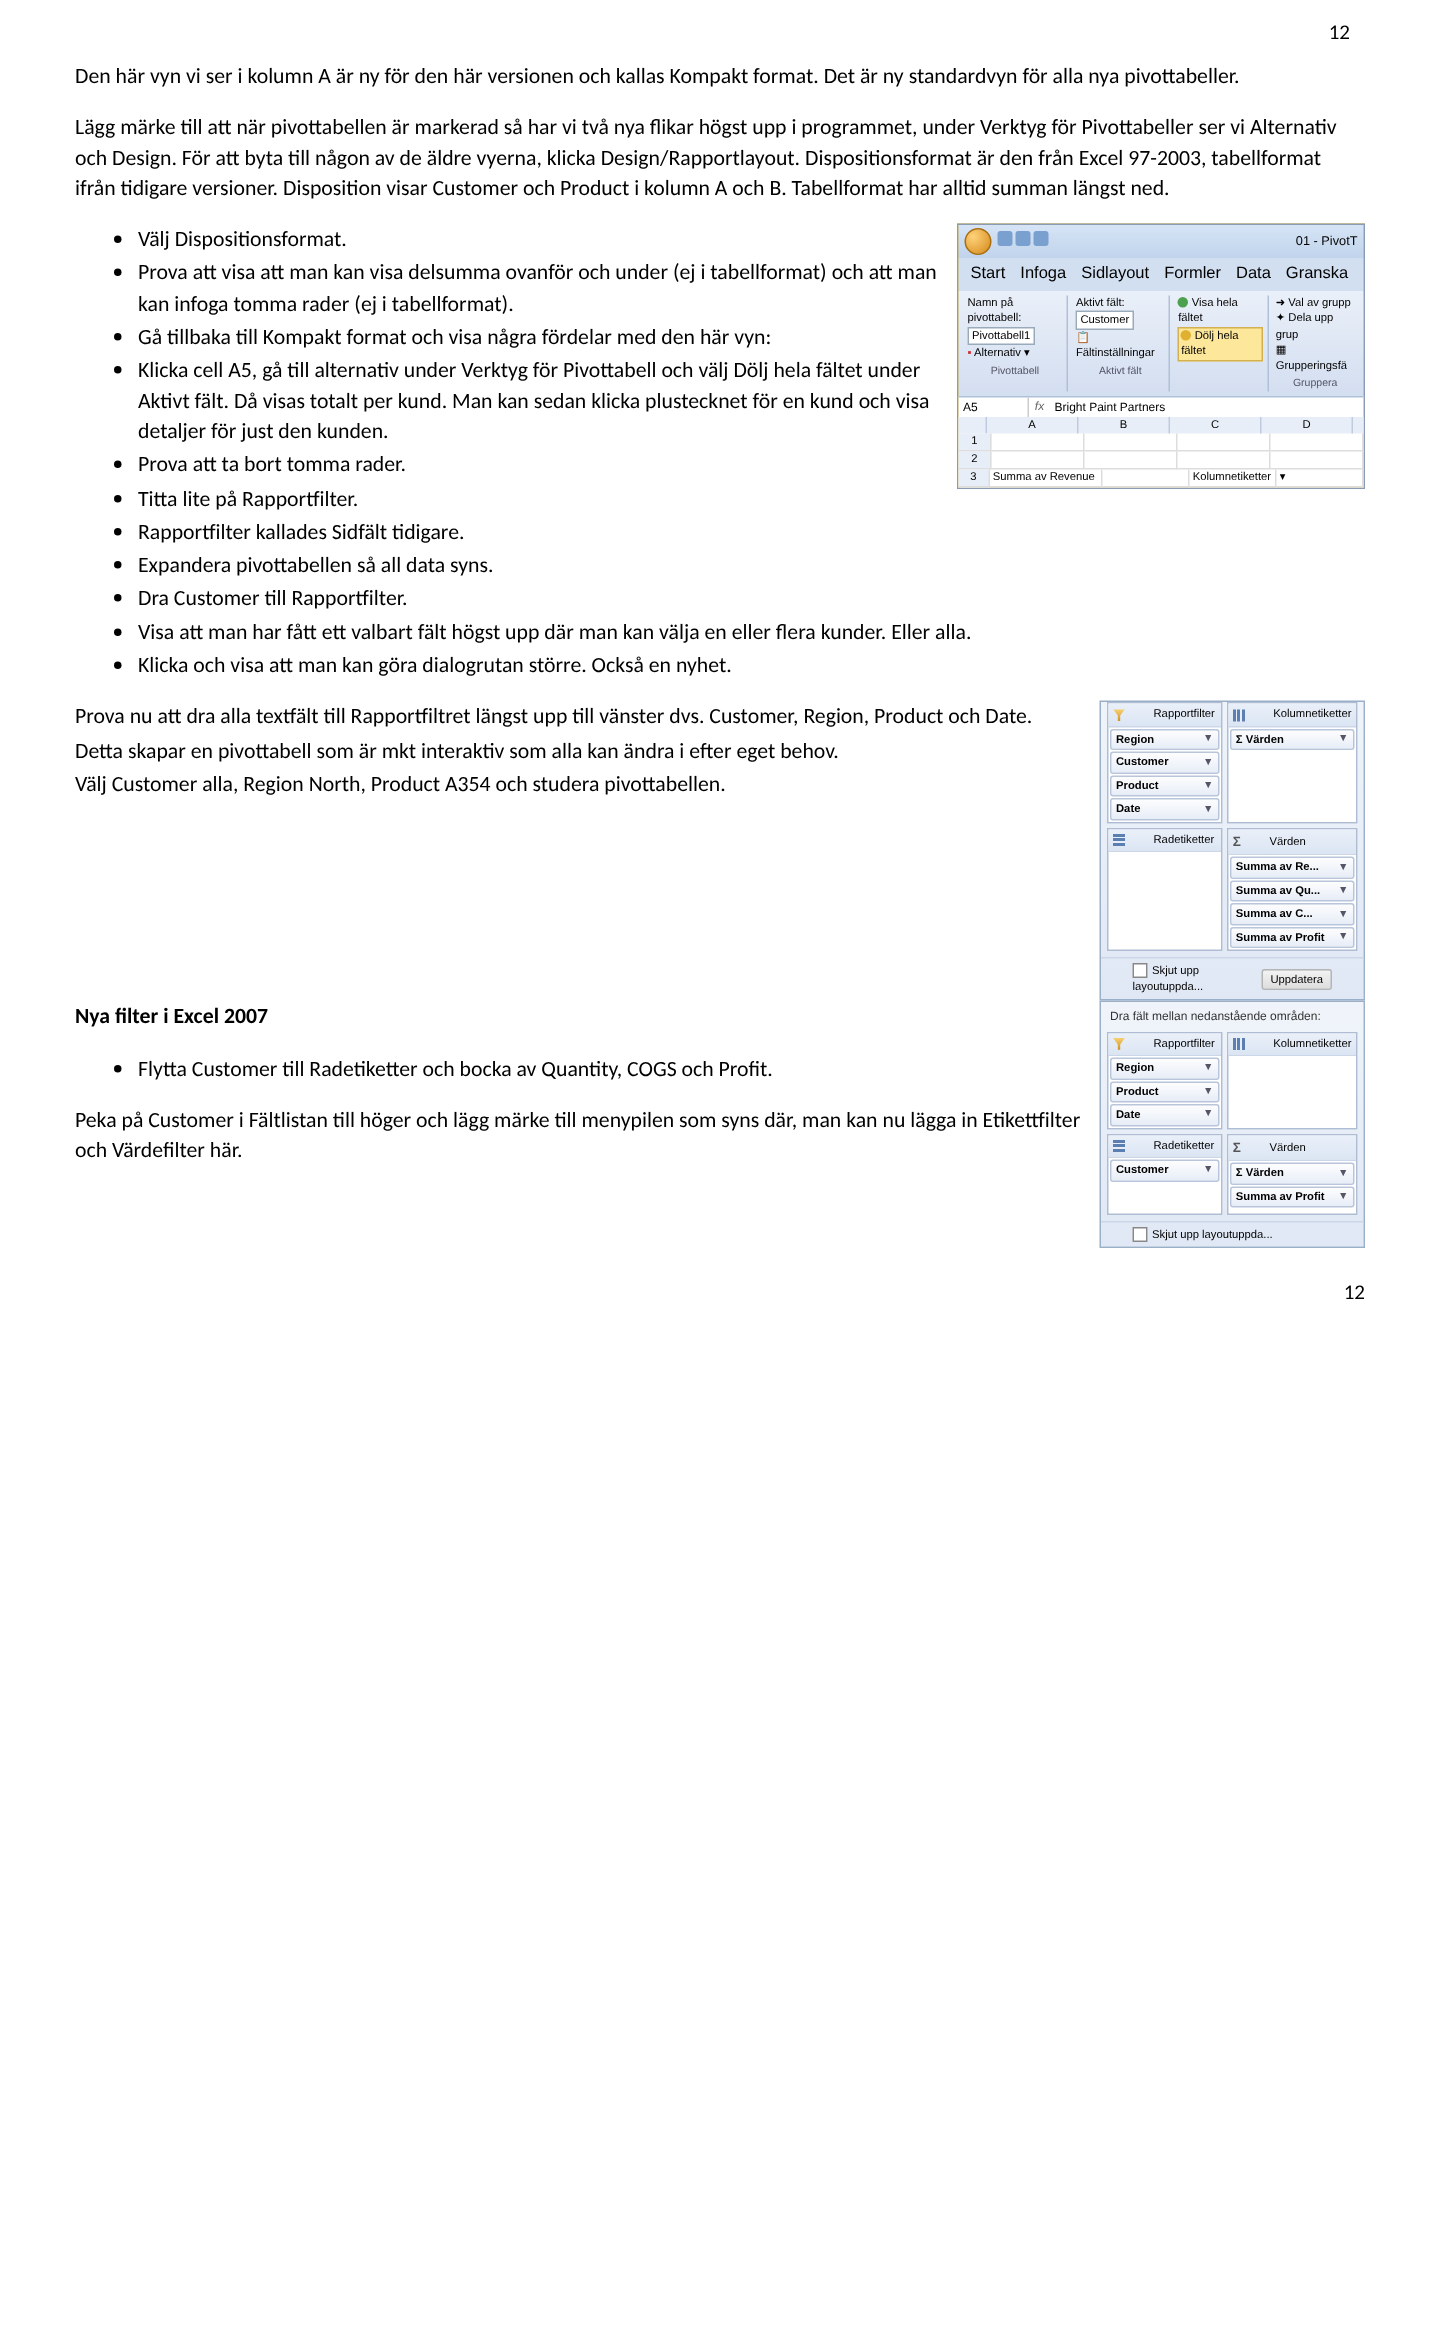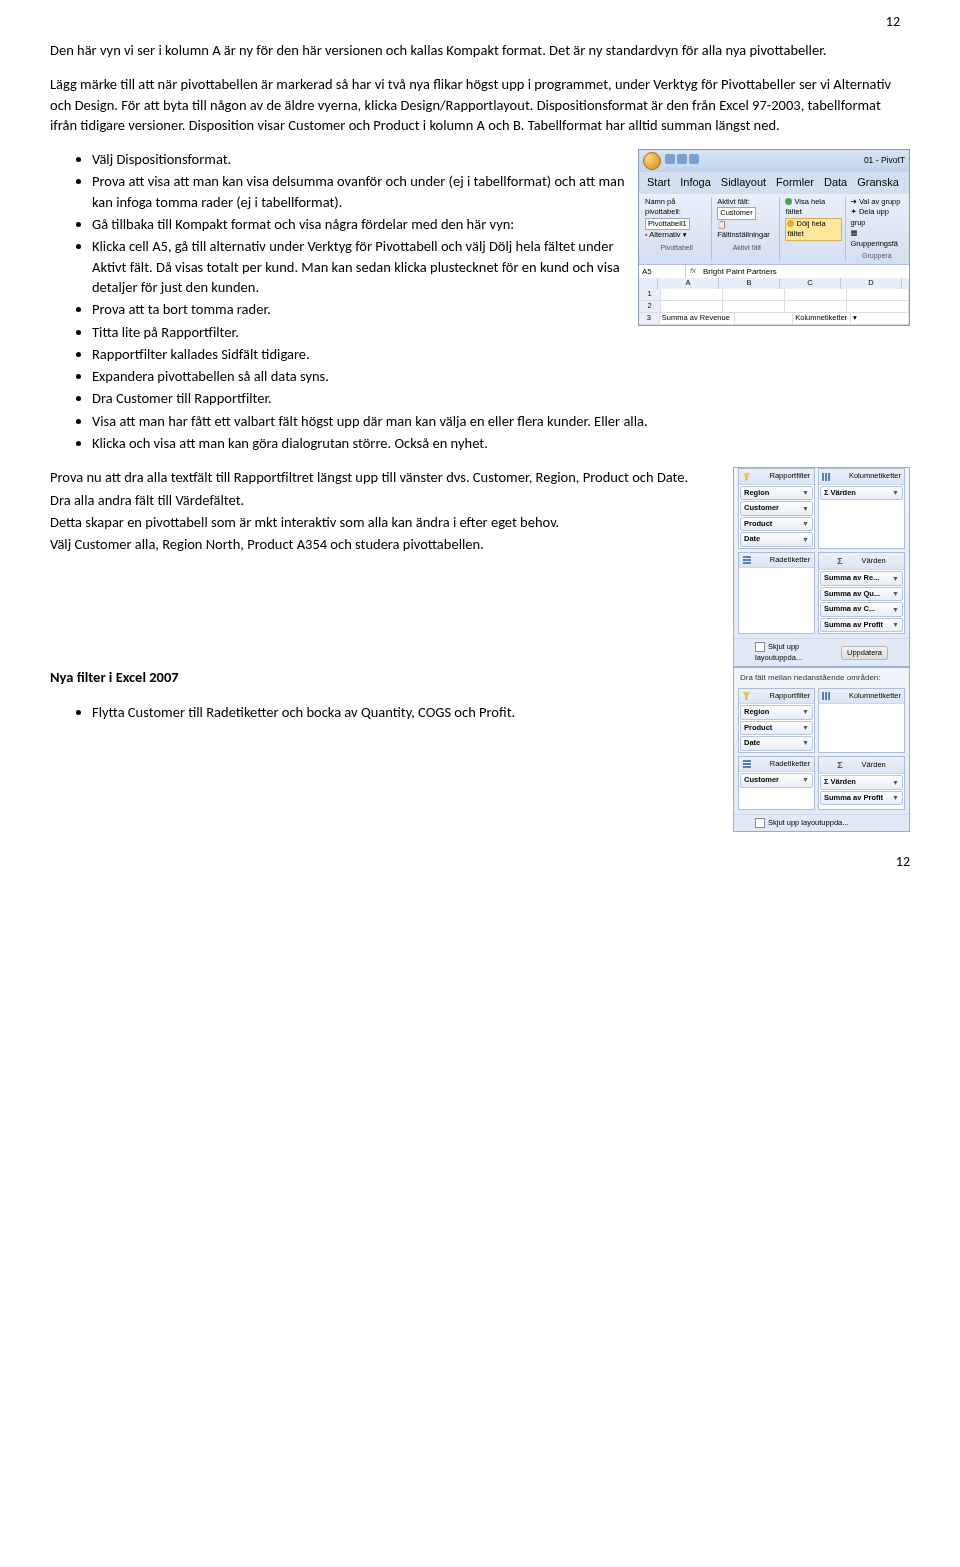"Rapportfilter" .fp-box-hdr { justify-content: center -> none }
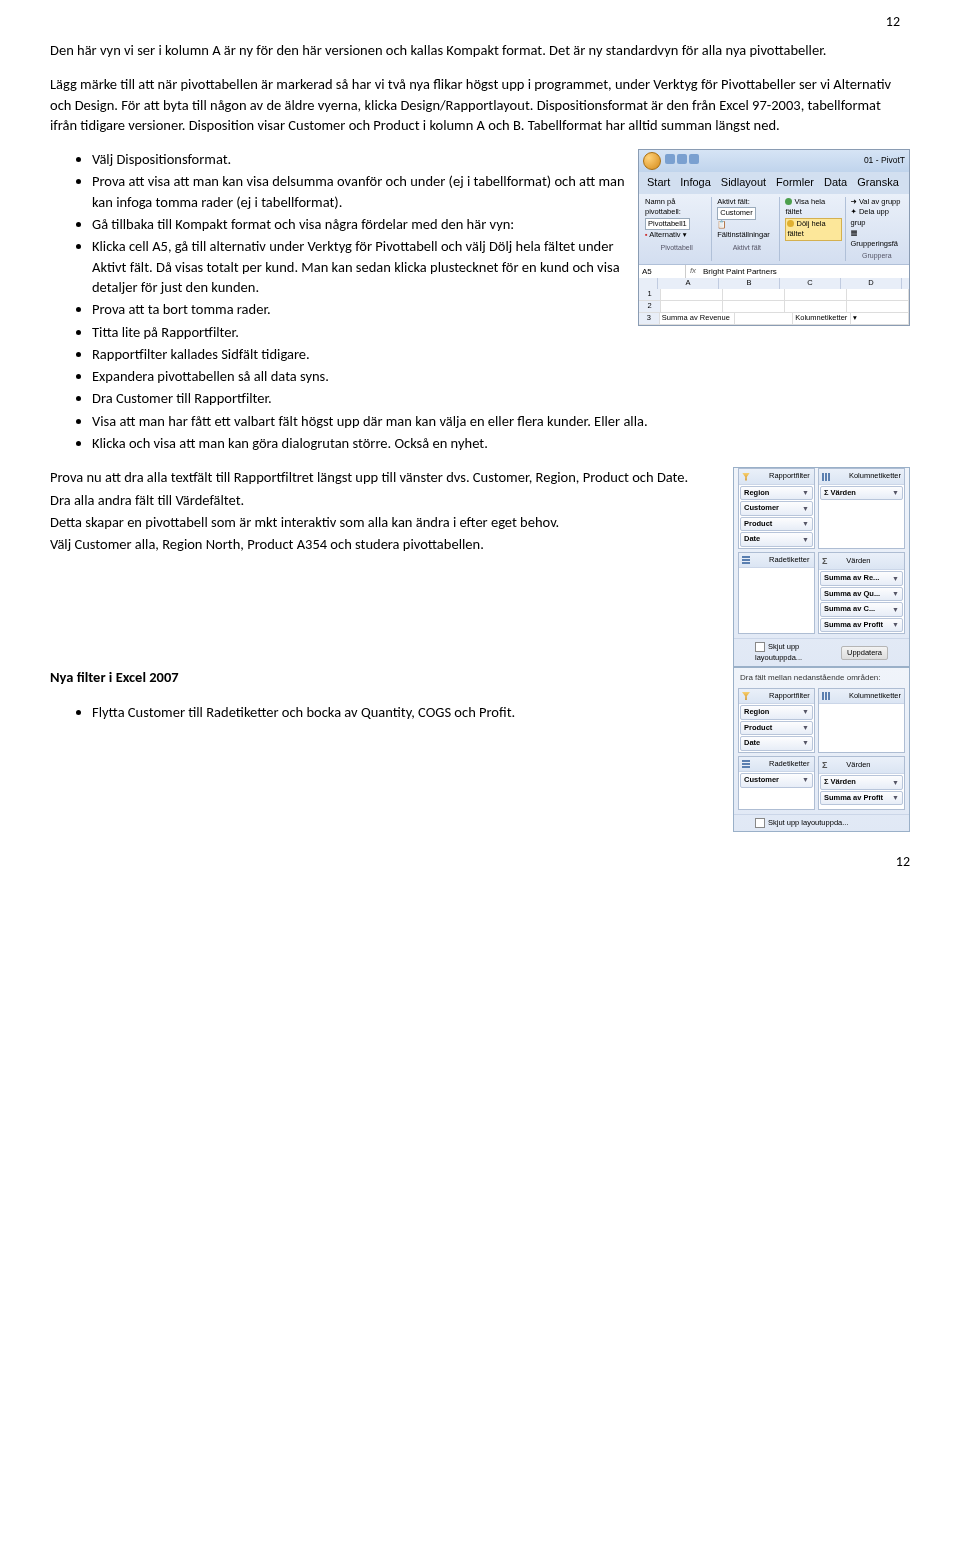"Dra alla andra fält till" p { html: <p>Dra alla andra fält till Värdefältet.</p> -> none }
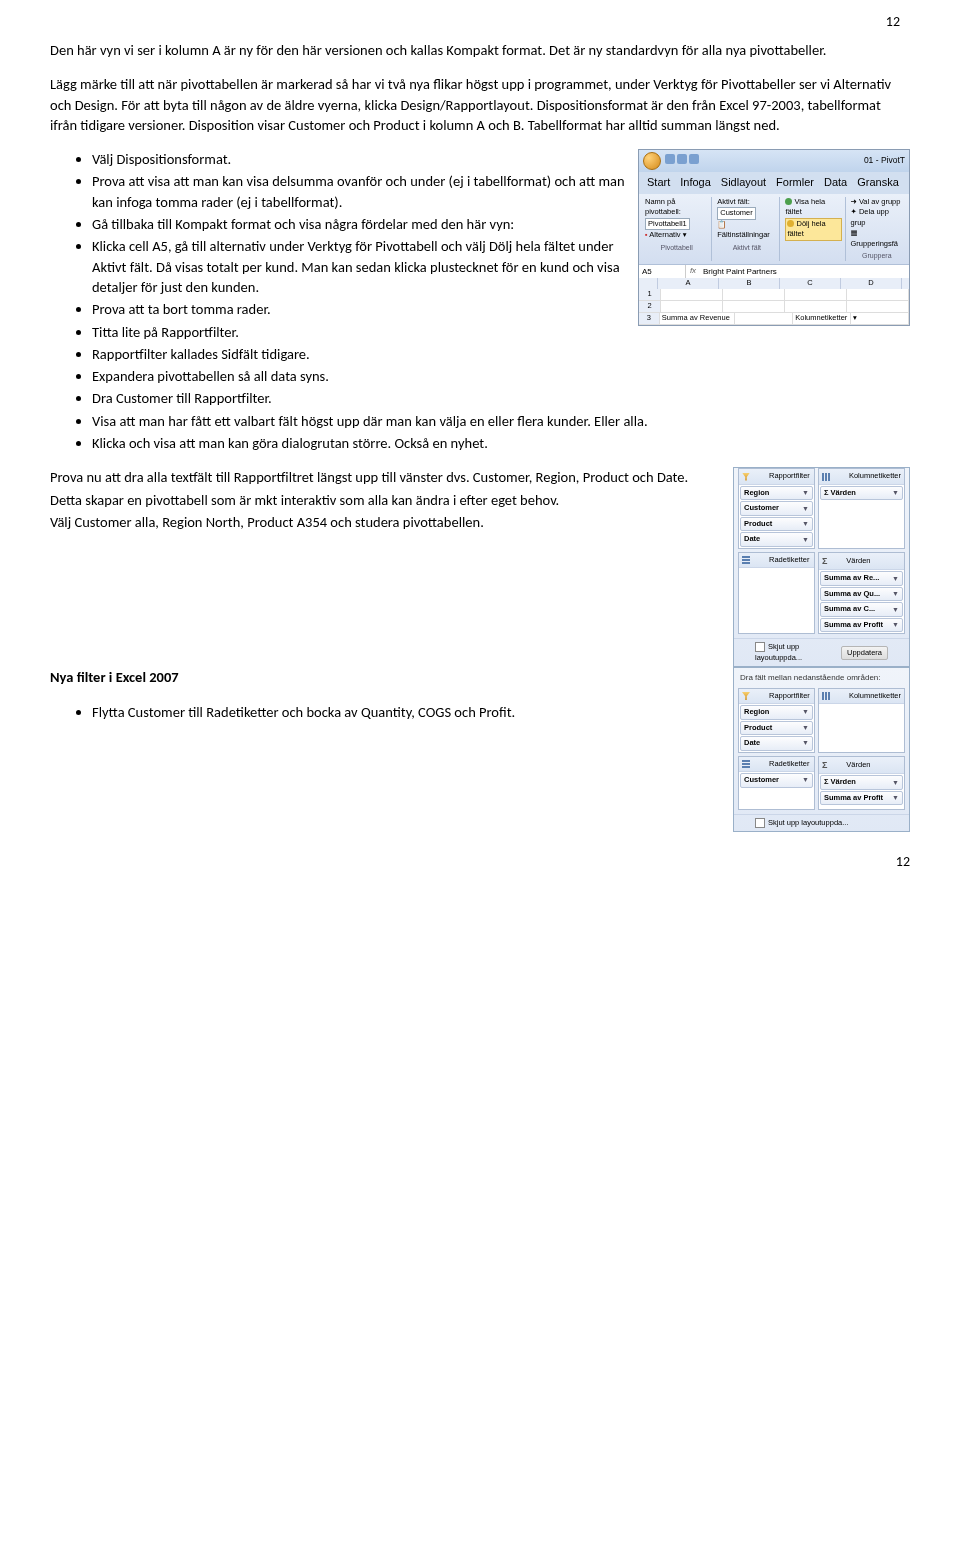"Peka på Customer i Fältlistan" p { html: none -> <p>Peka på Customer i Fältlistan till höger och lägg märke till menypilen som syns där, man kan nu lägga in Etikettfilter och Värdefilter här.</p> }
